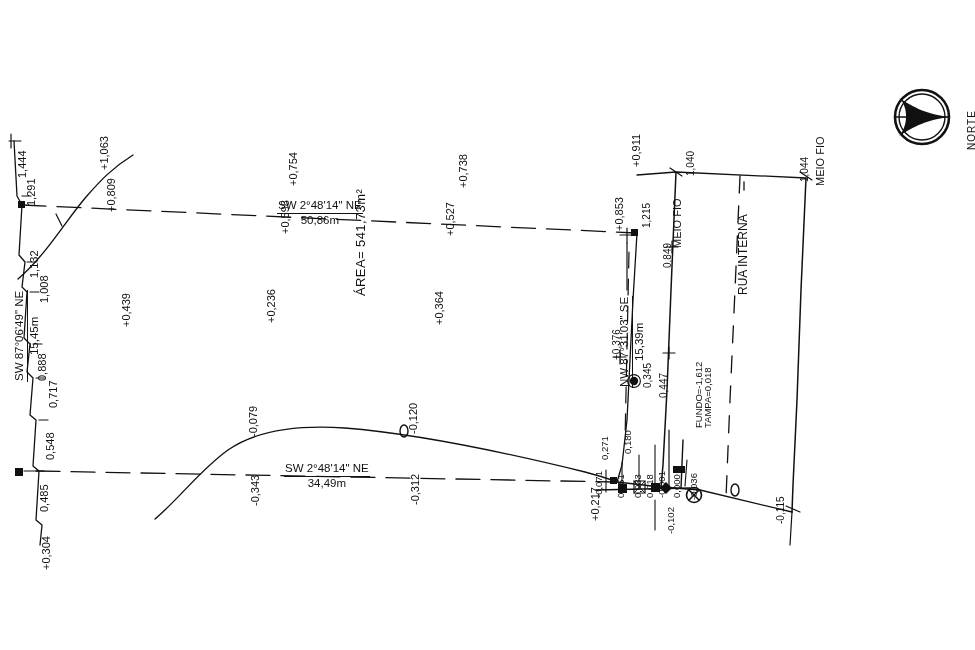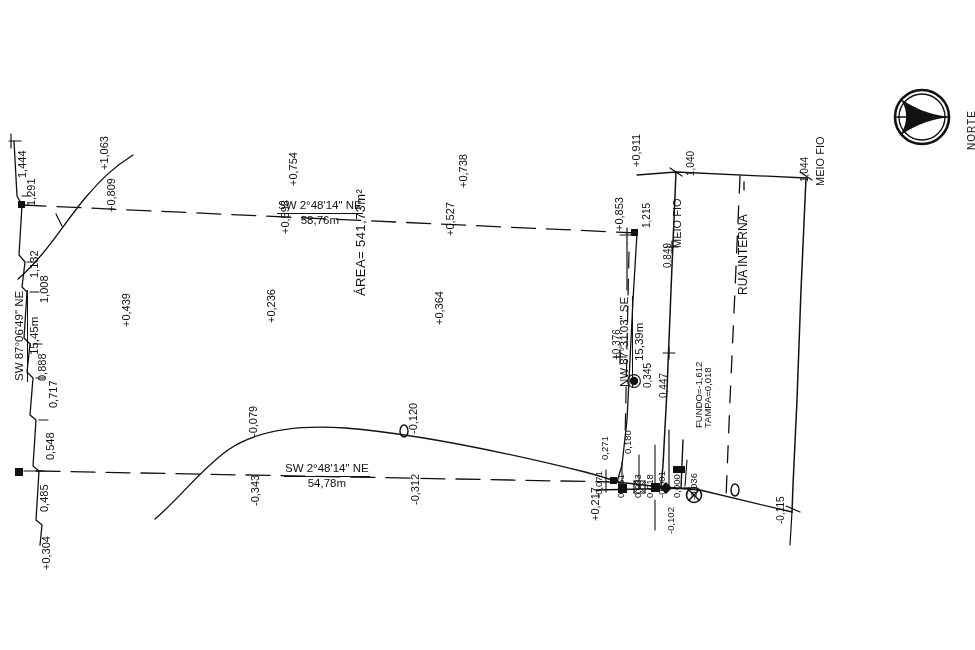"58,76m" span.dline { text: 58,76m -> 50,86m }
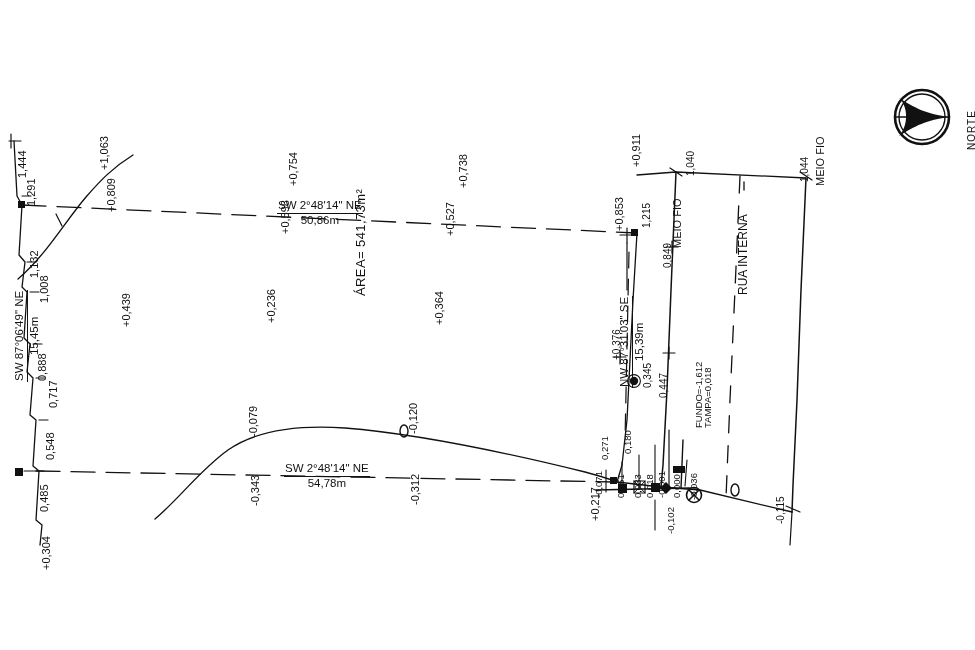"54,78m" span.dline { text: 54,78m -> 34,49m }
